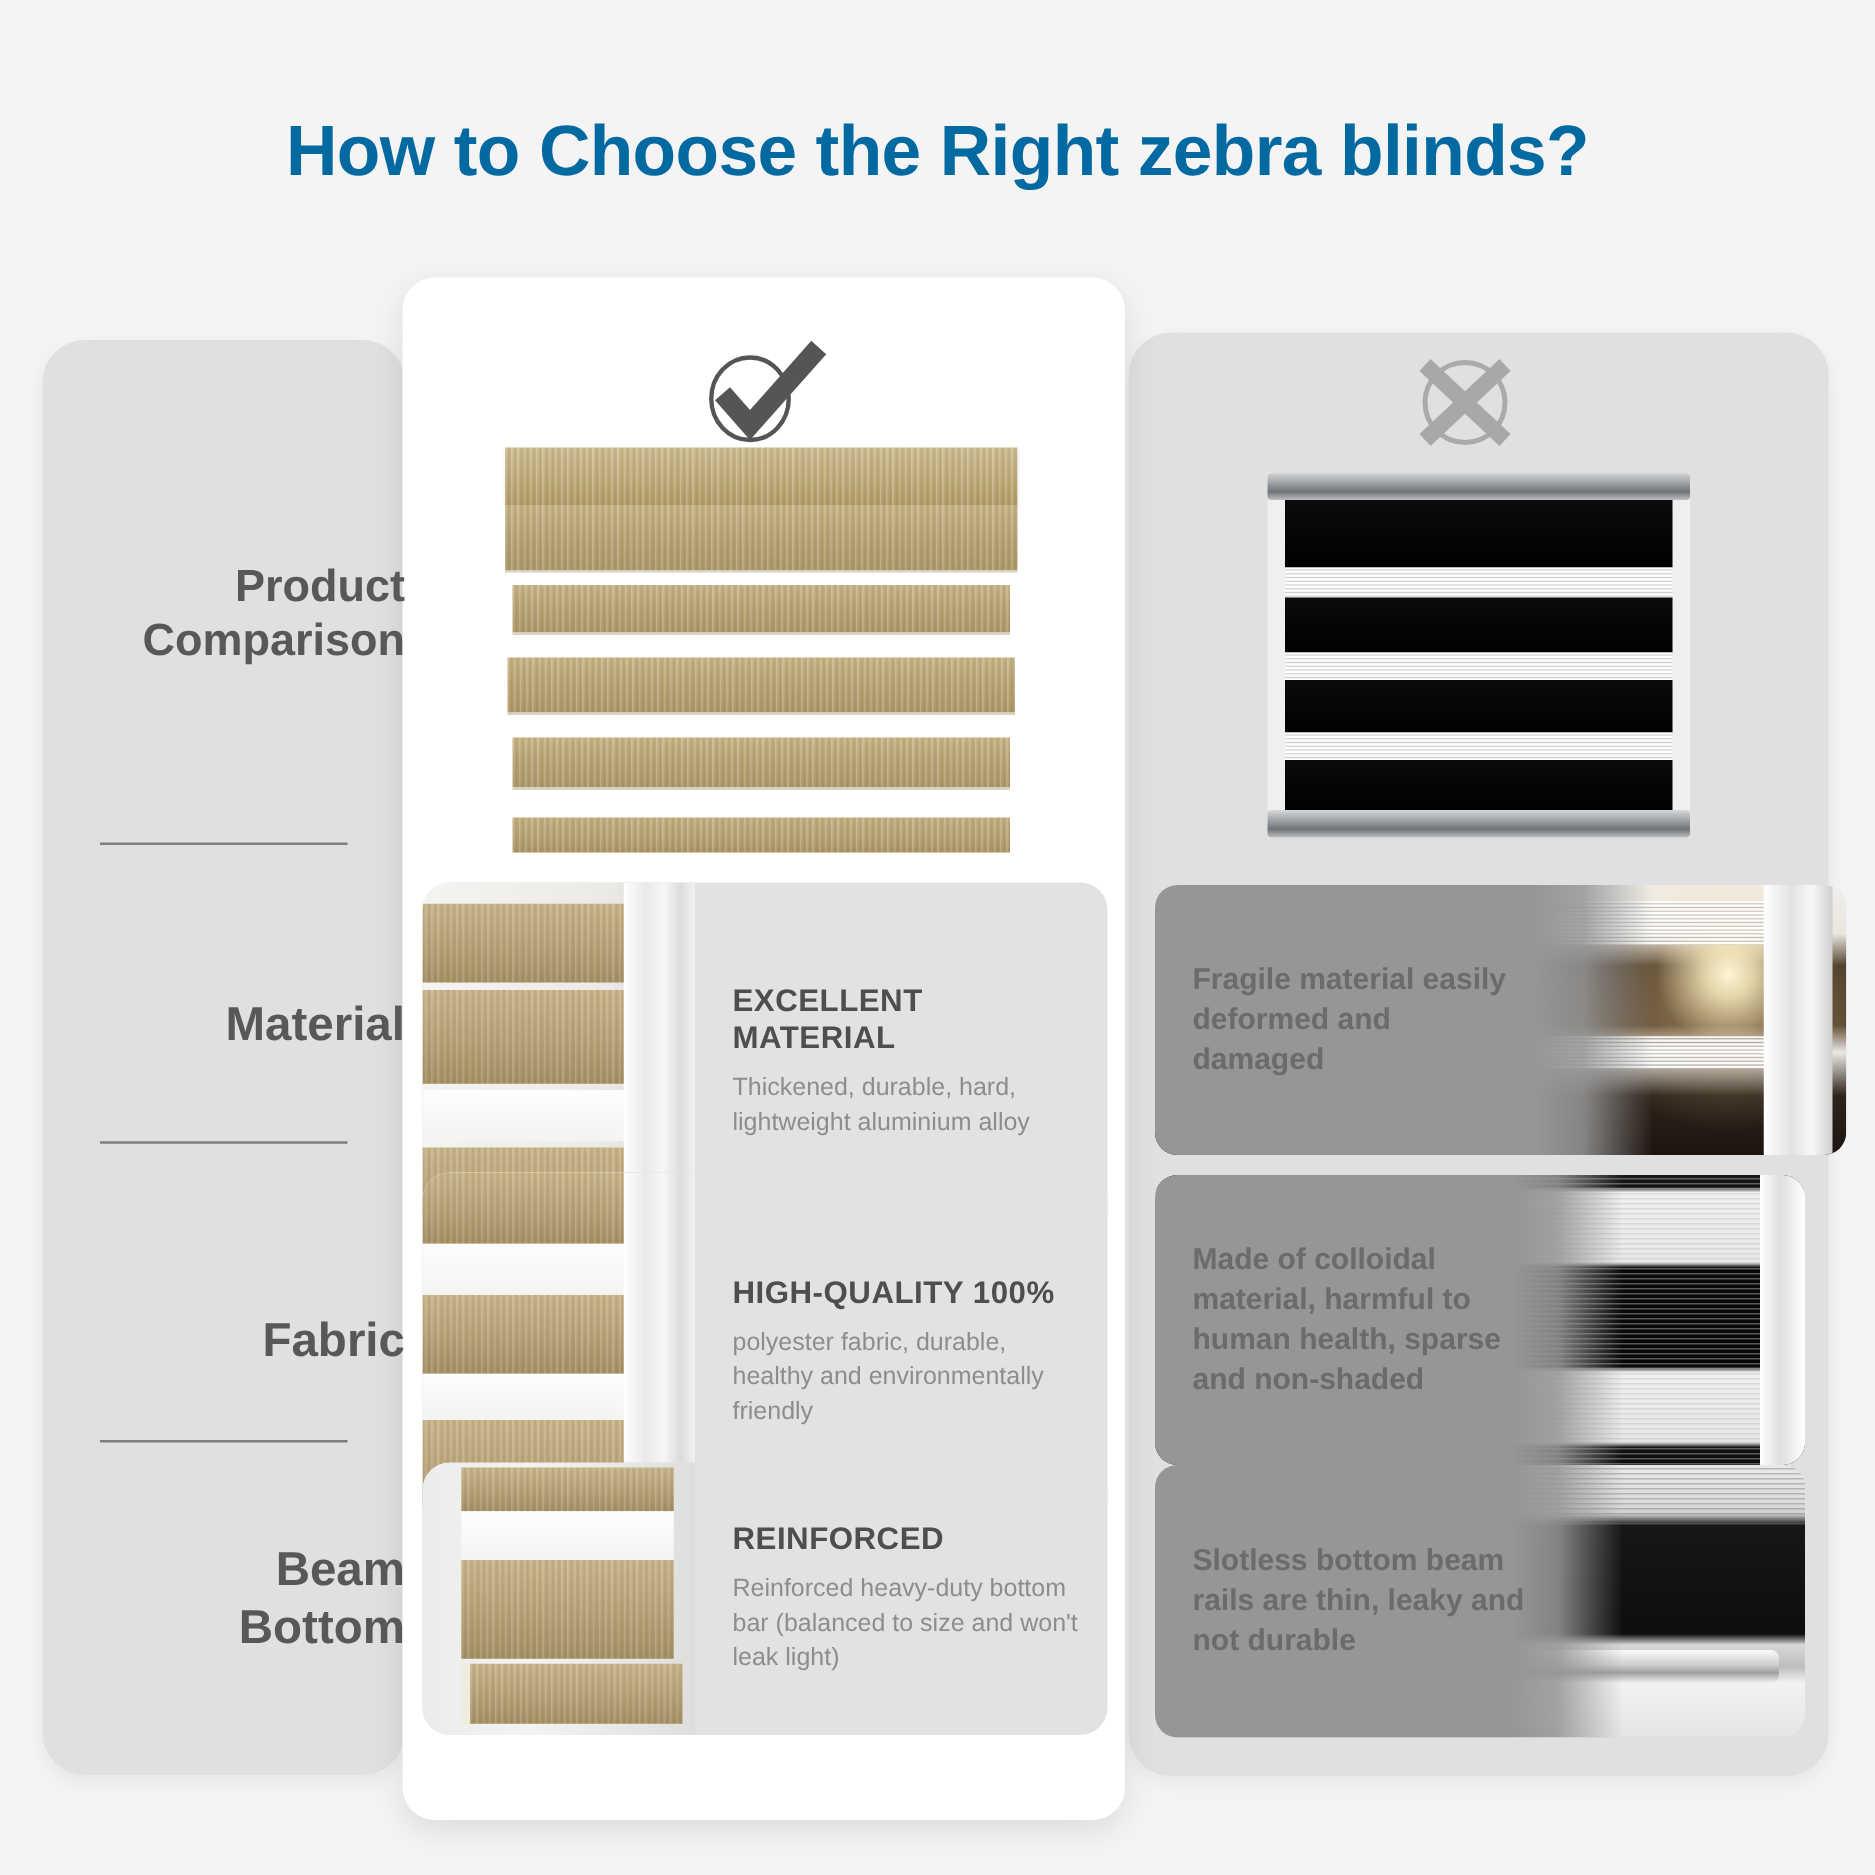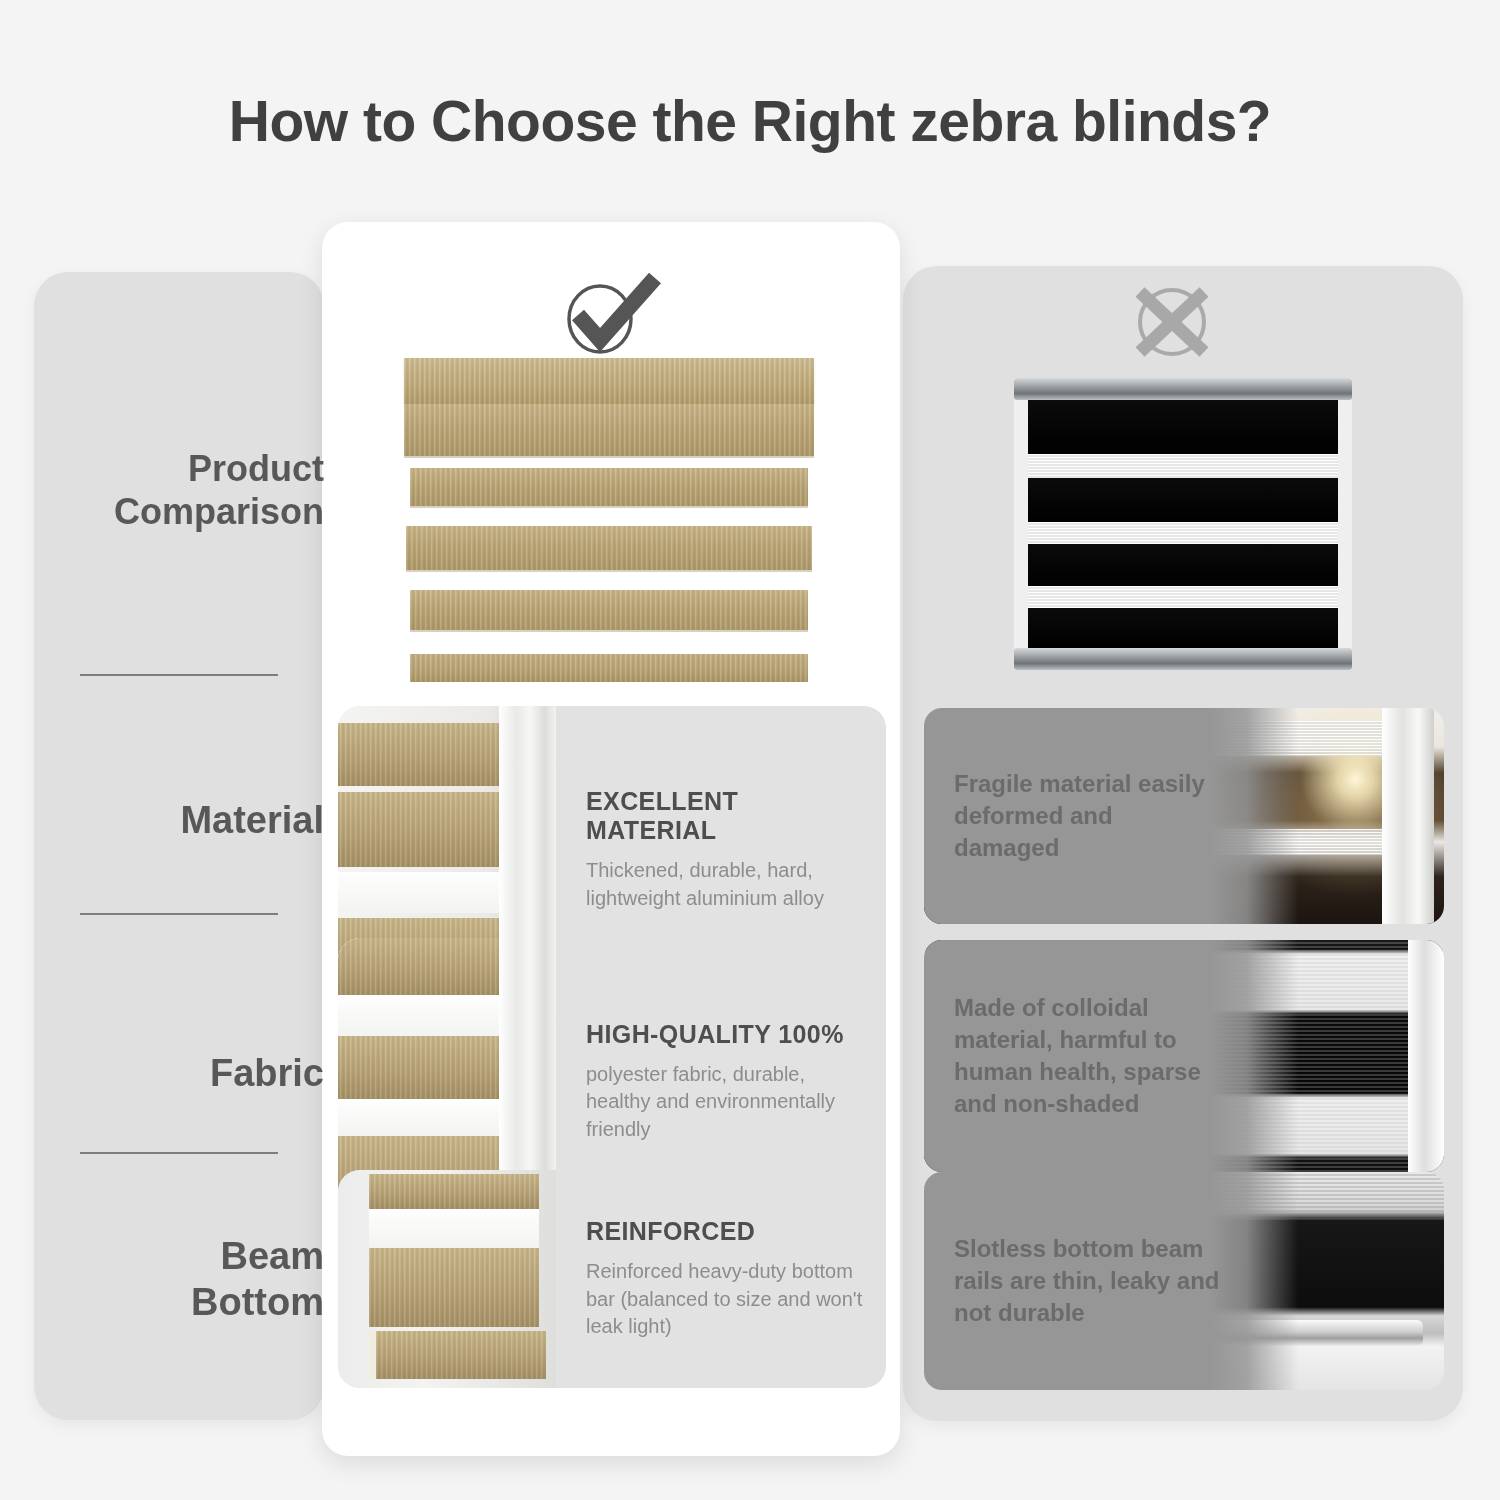"How to Choose the Right" .page-title { color: #404040 -> #0369a1 }
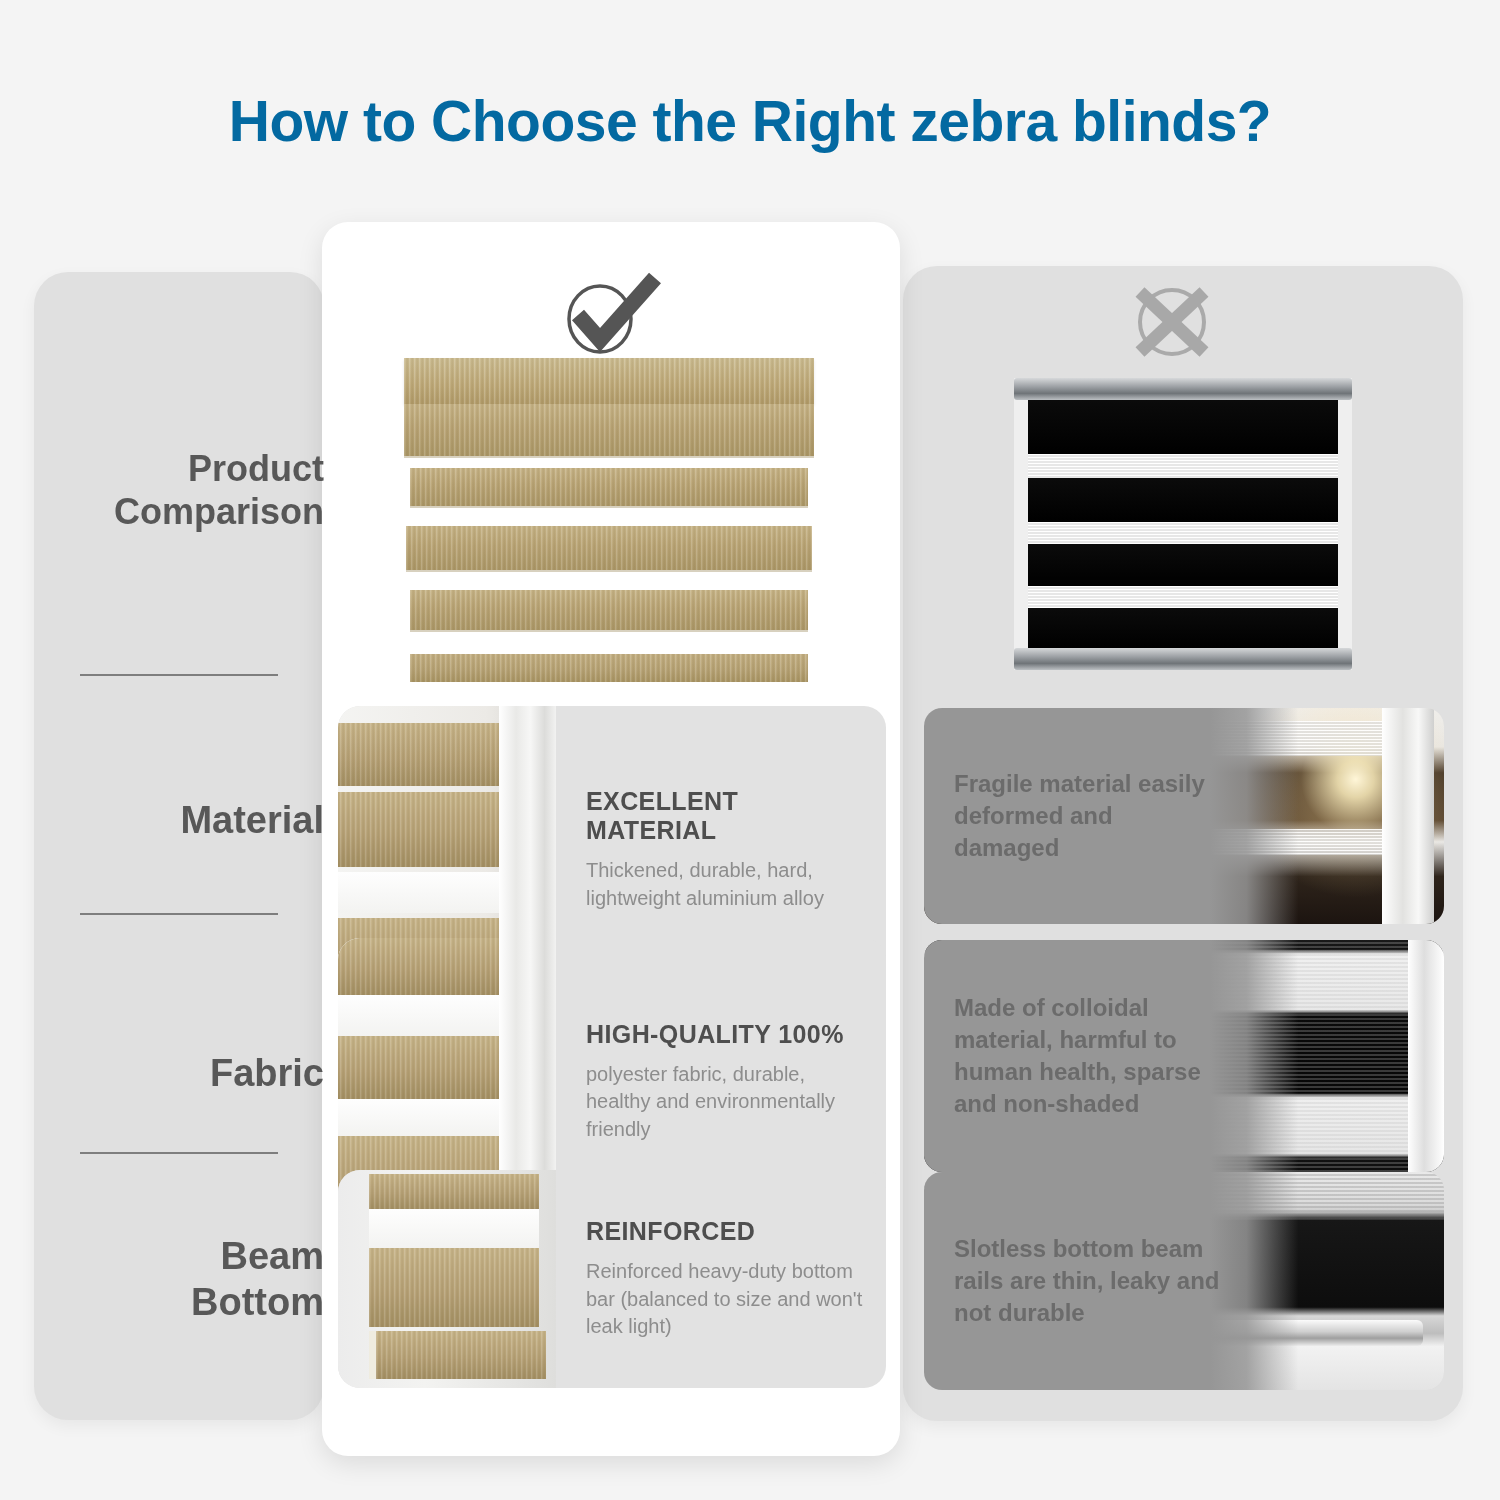"Fragile material easily deformed and" .fb-1 { padding-left: none -> 33px }
